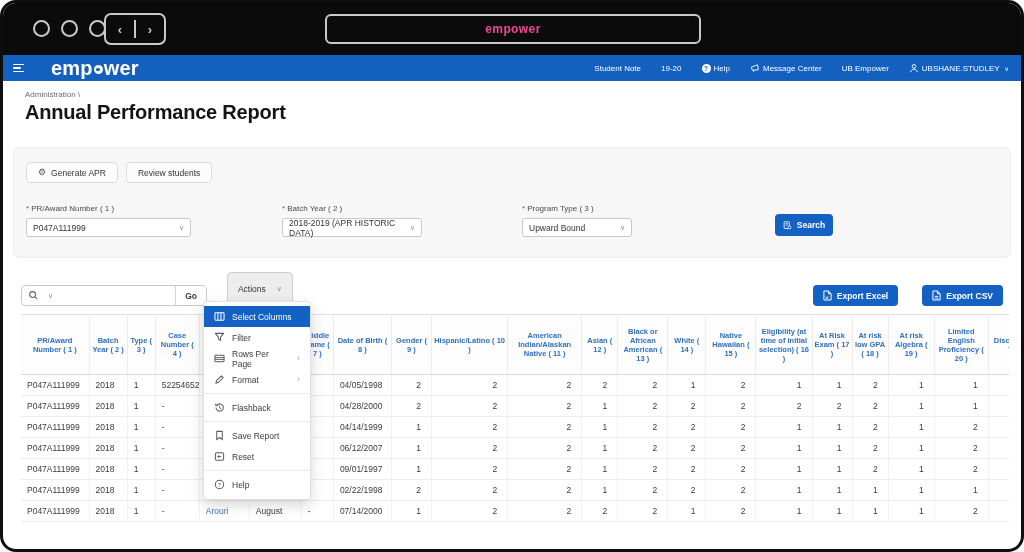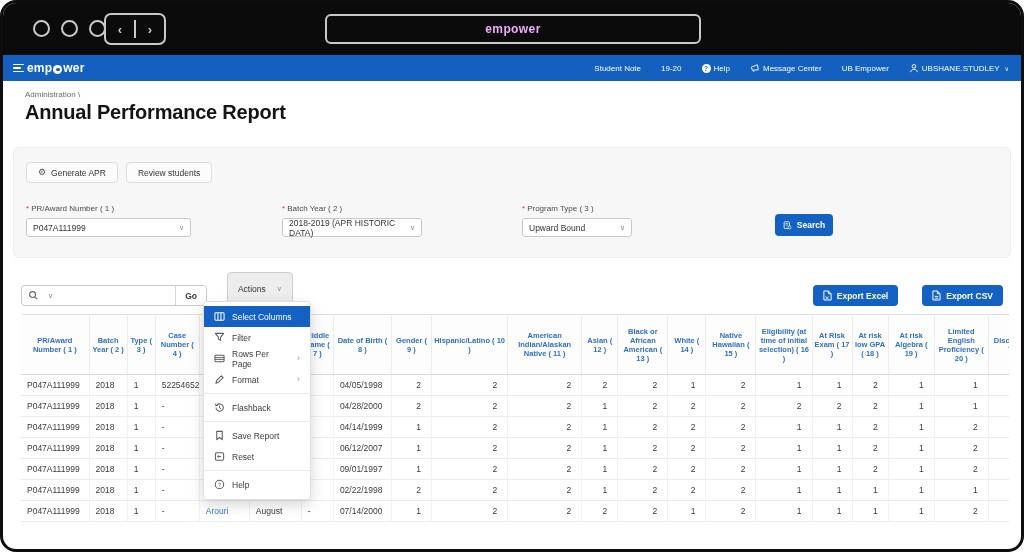"empower" .url-bar { color: #f0abfc -> #ec4899 }
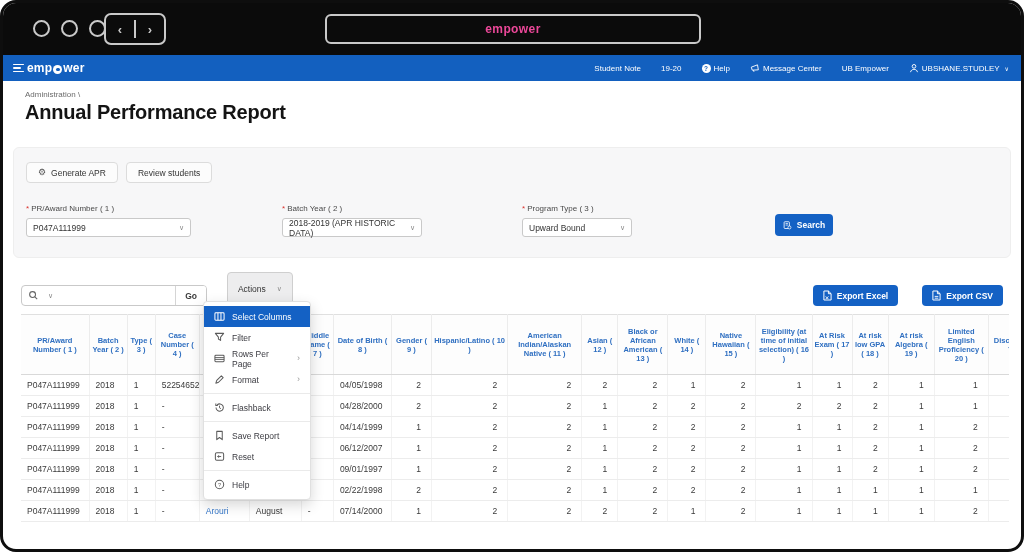"emp" .logo { font-size: 12px -> 20px; margin-left: 3px -> 27px }
